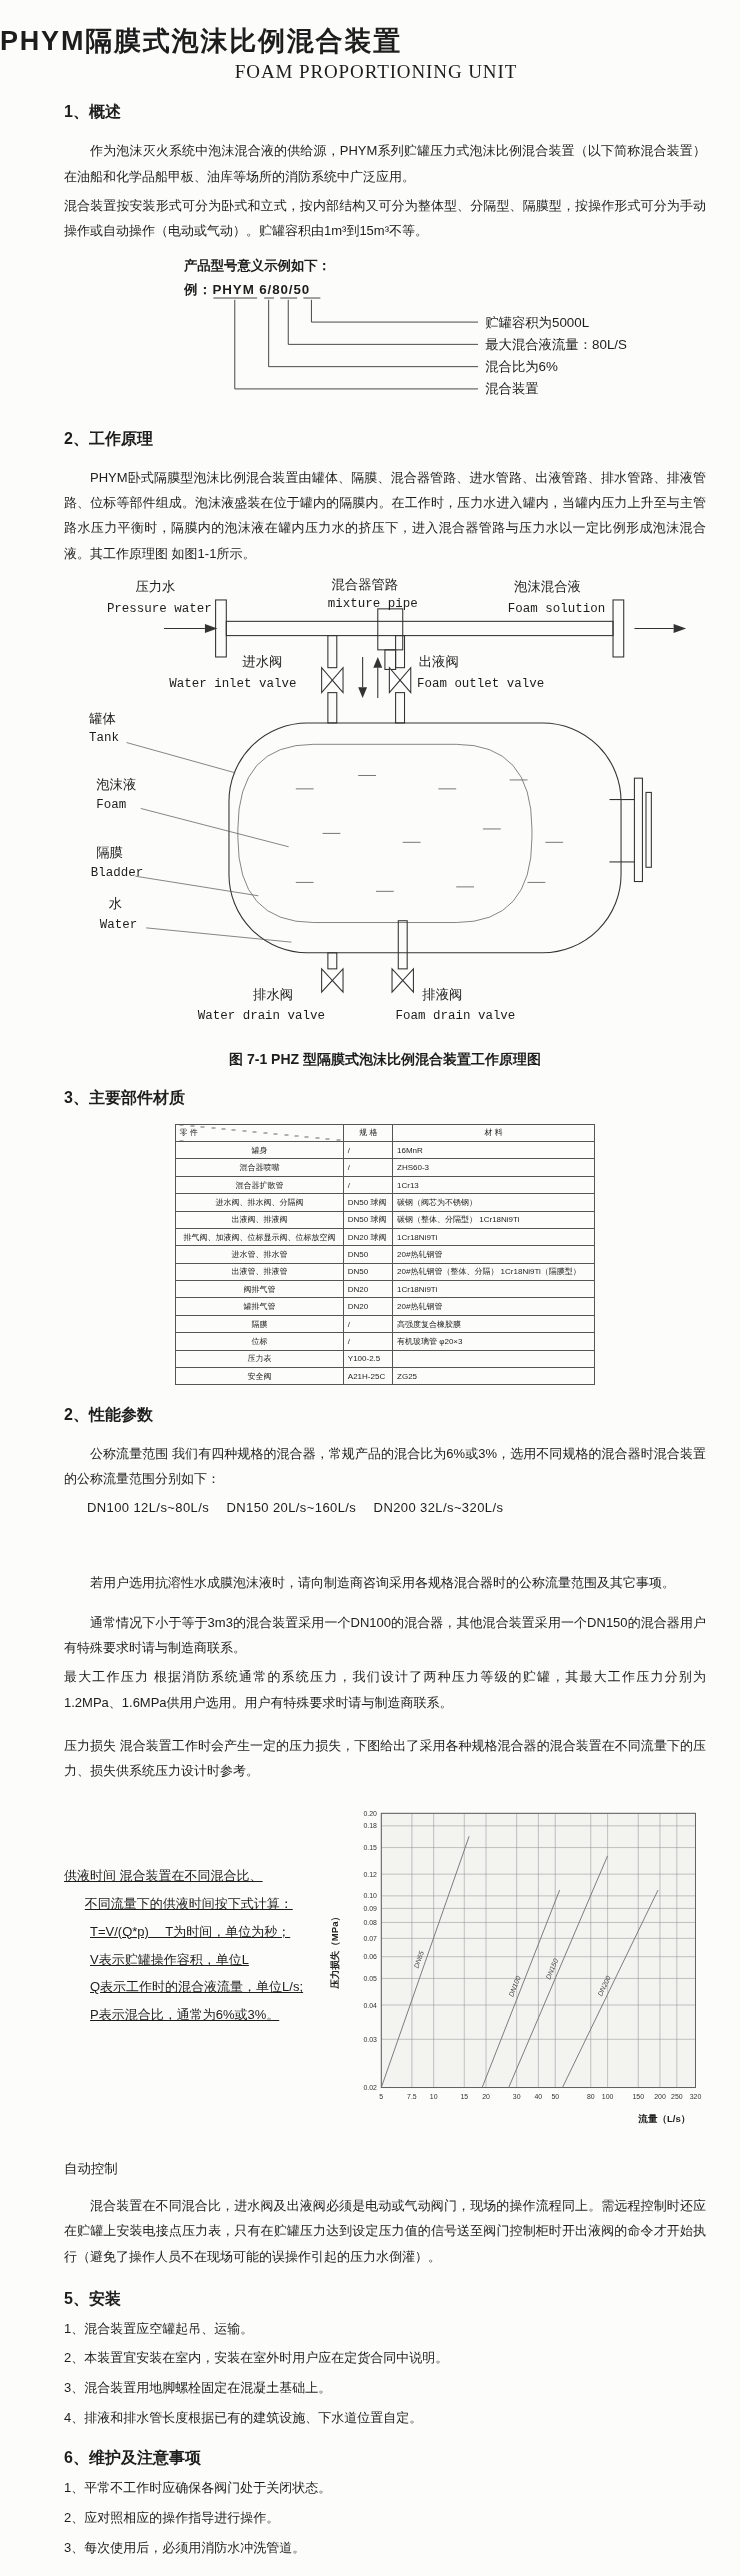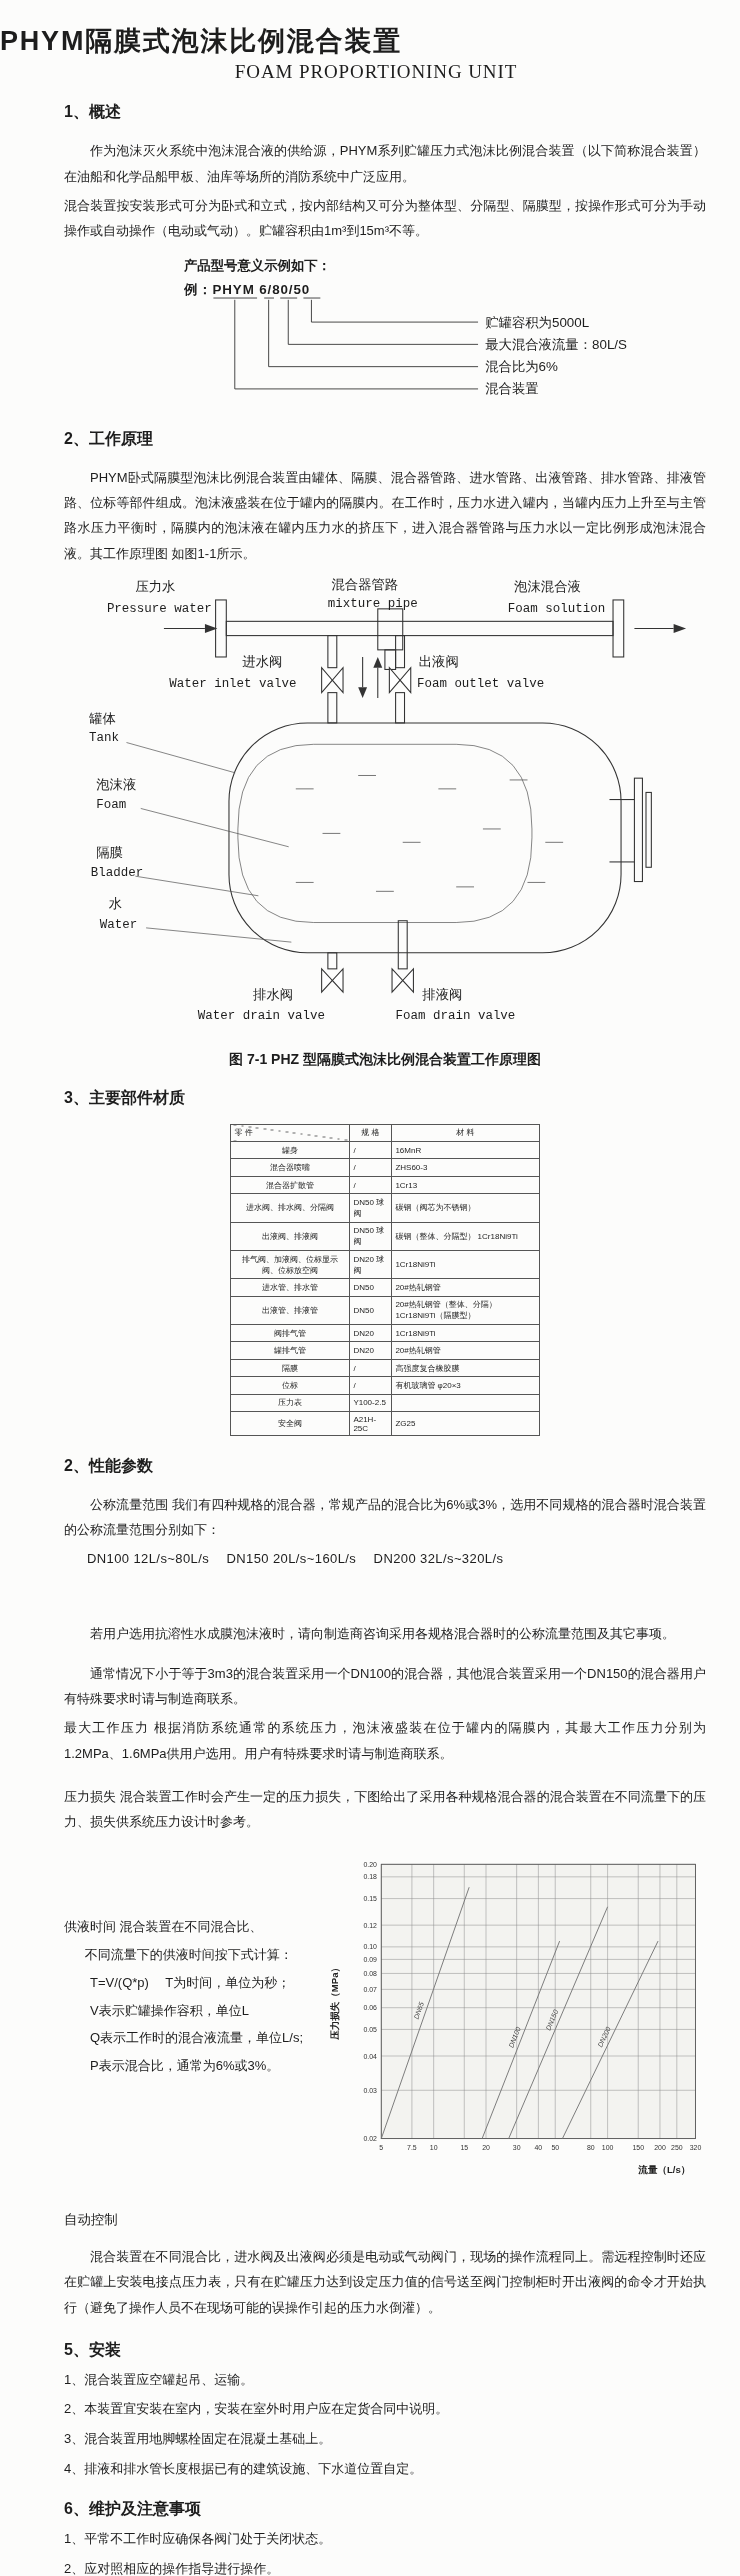"零 件" table.mat { width: 310px -> 420px }
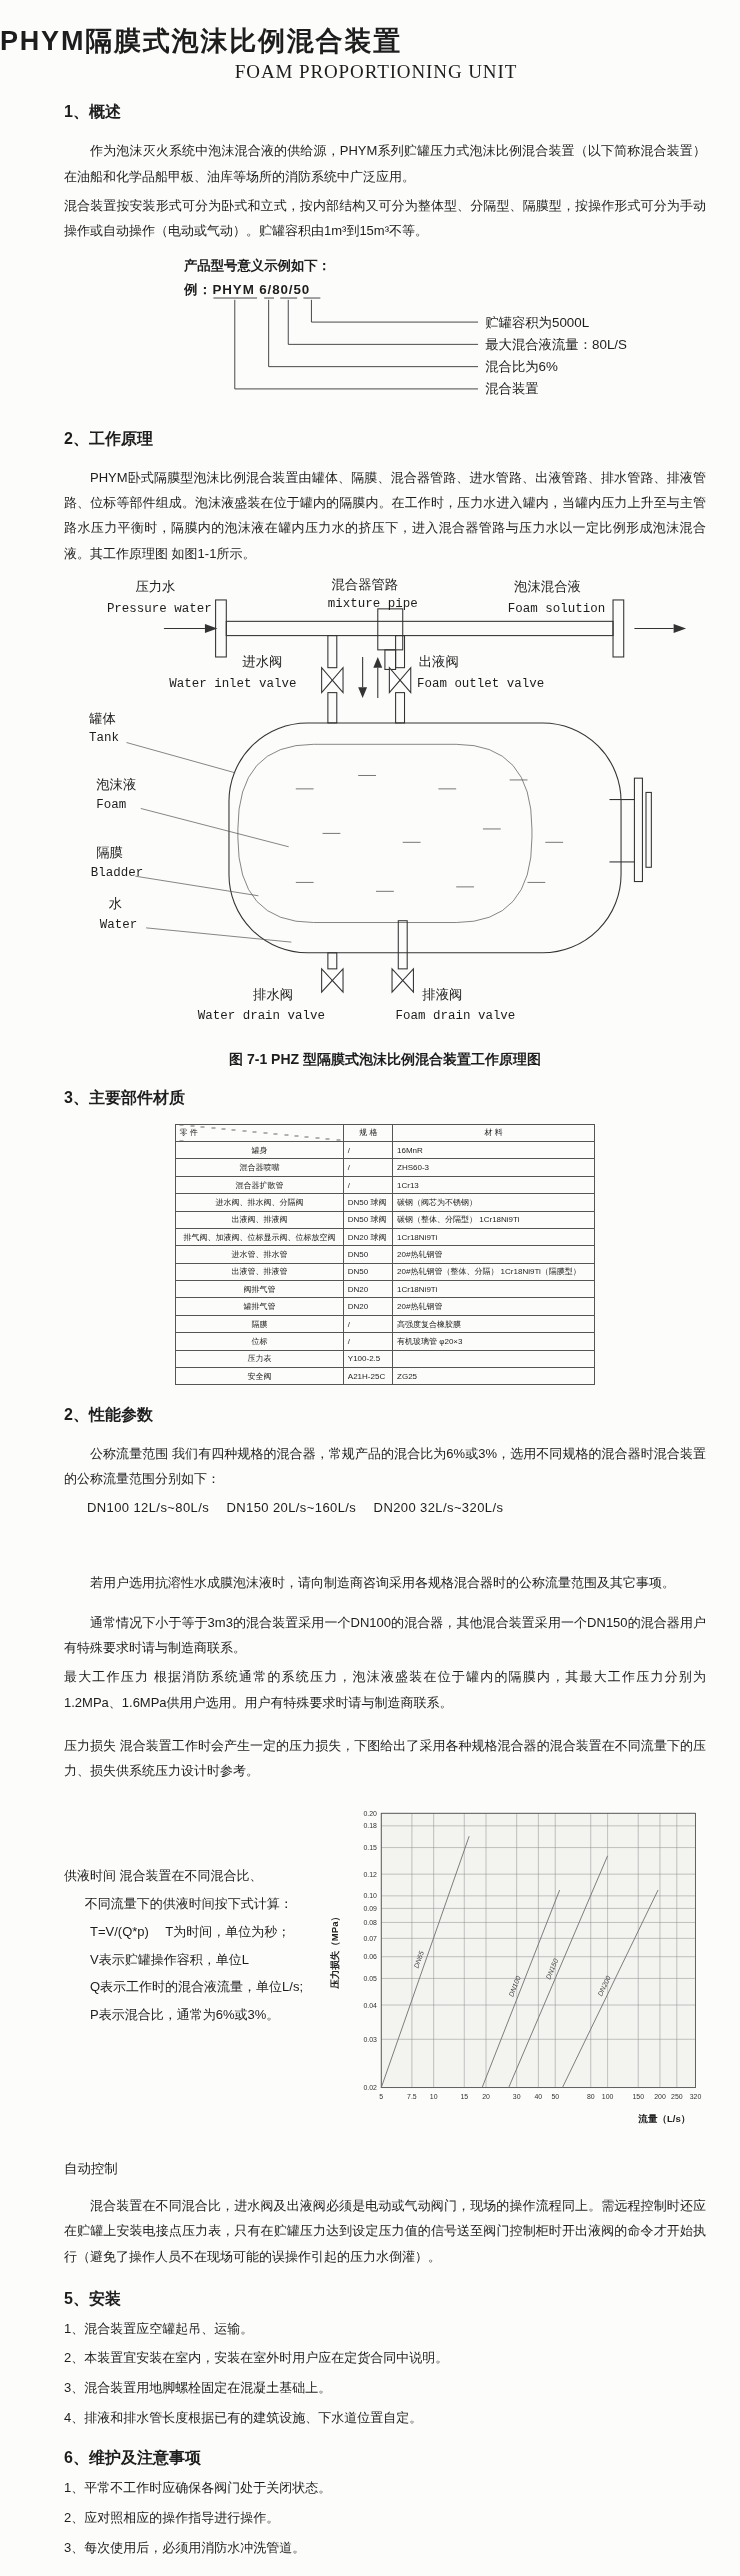"最大工作压力" p.body { text: 泡沫液盛装在位于罐内的隔膜内 -> 我们设计了两种压力等级的贮罐 }
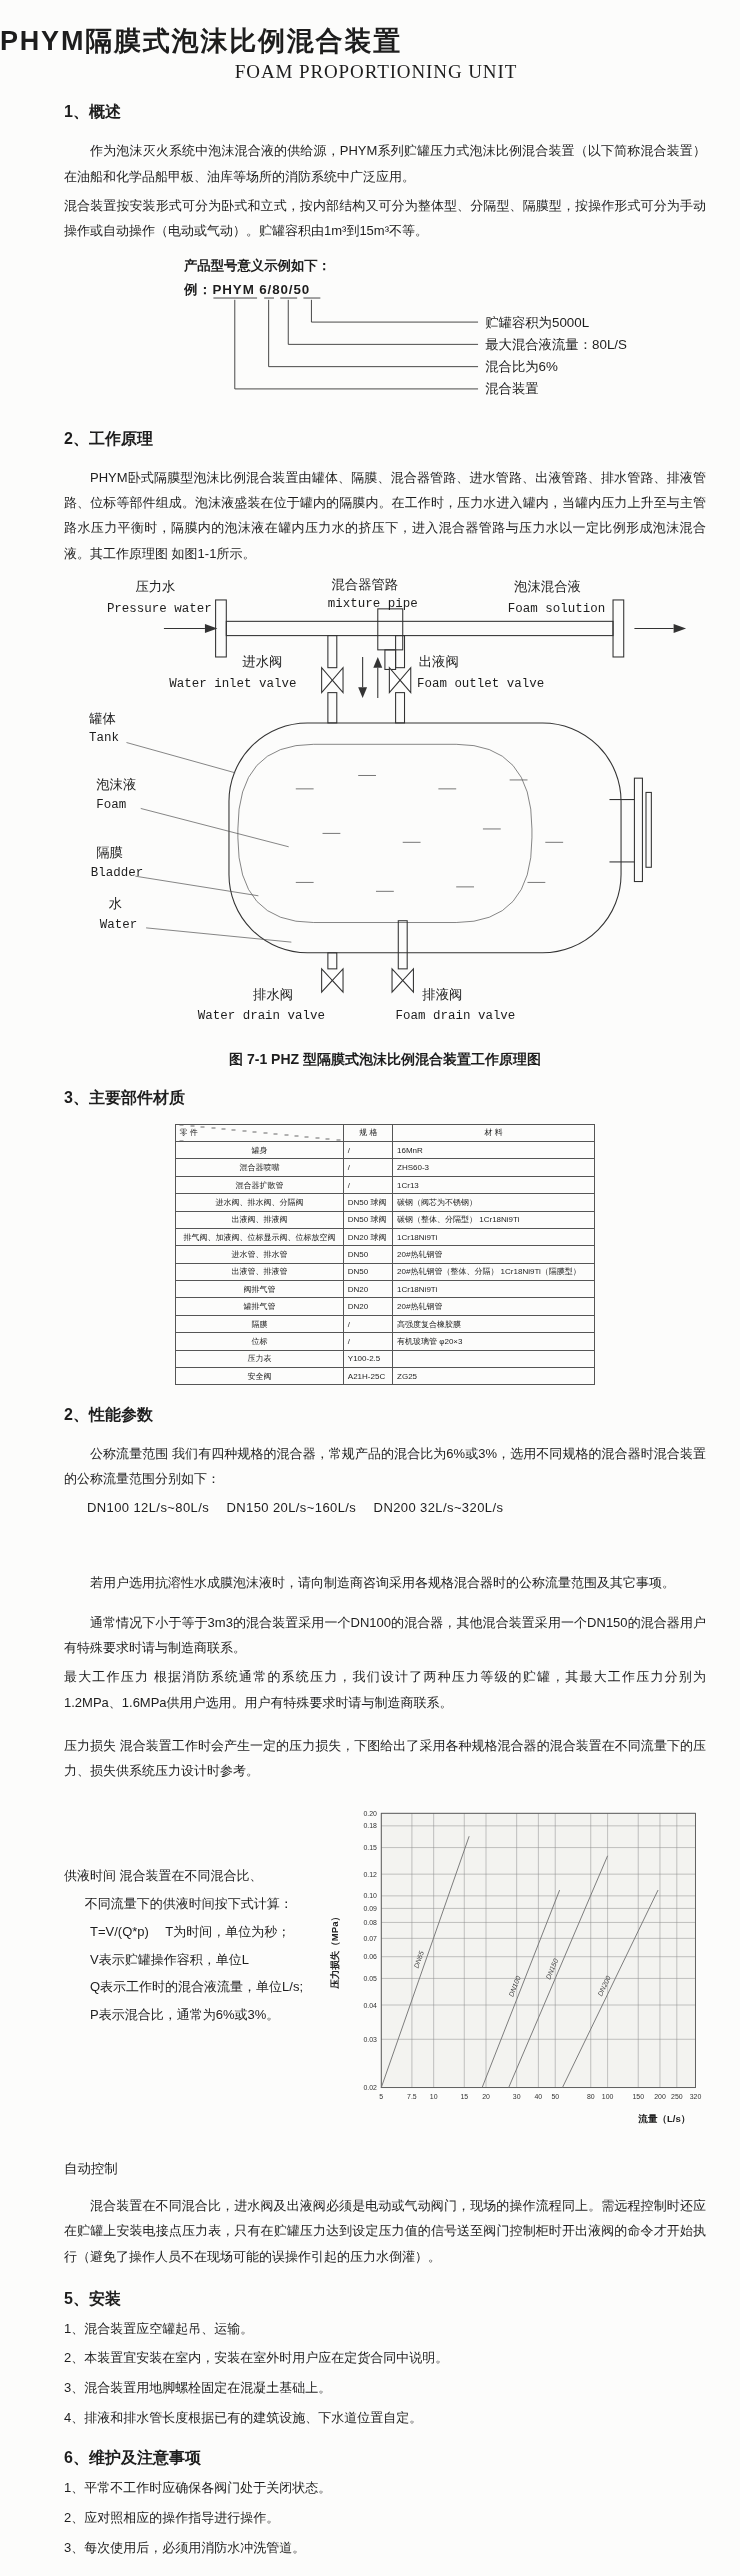"供液时间 混合装置在不同混合比、" .supply-block { text-decoration: none -> underline }
